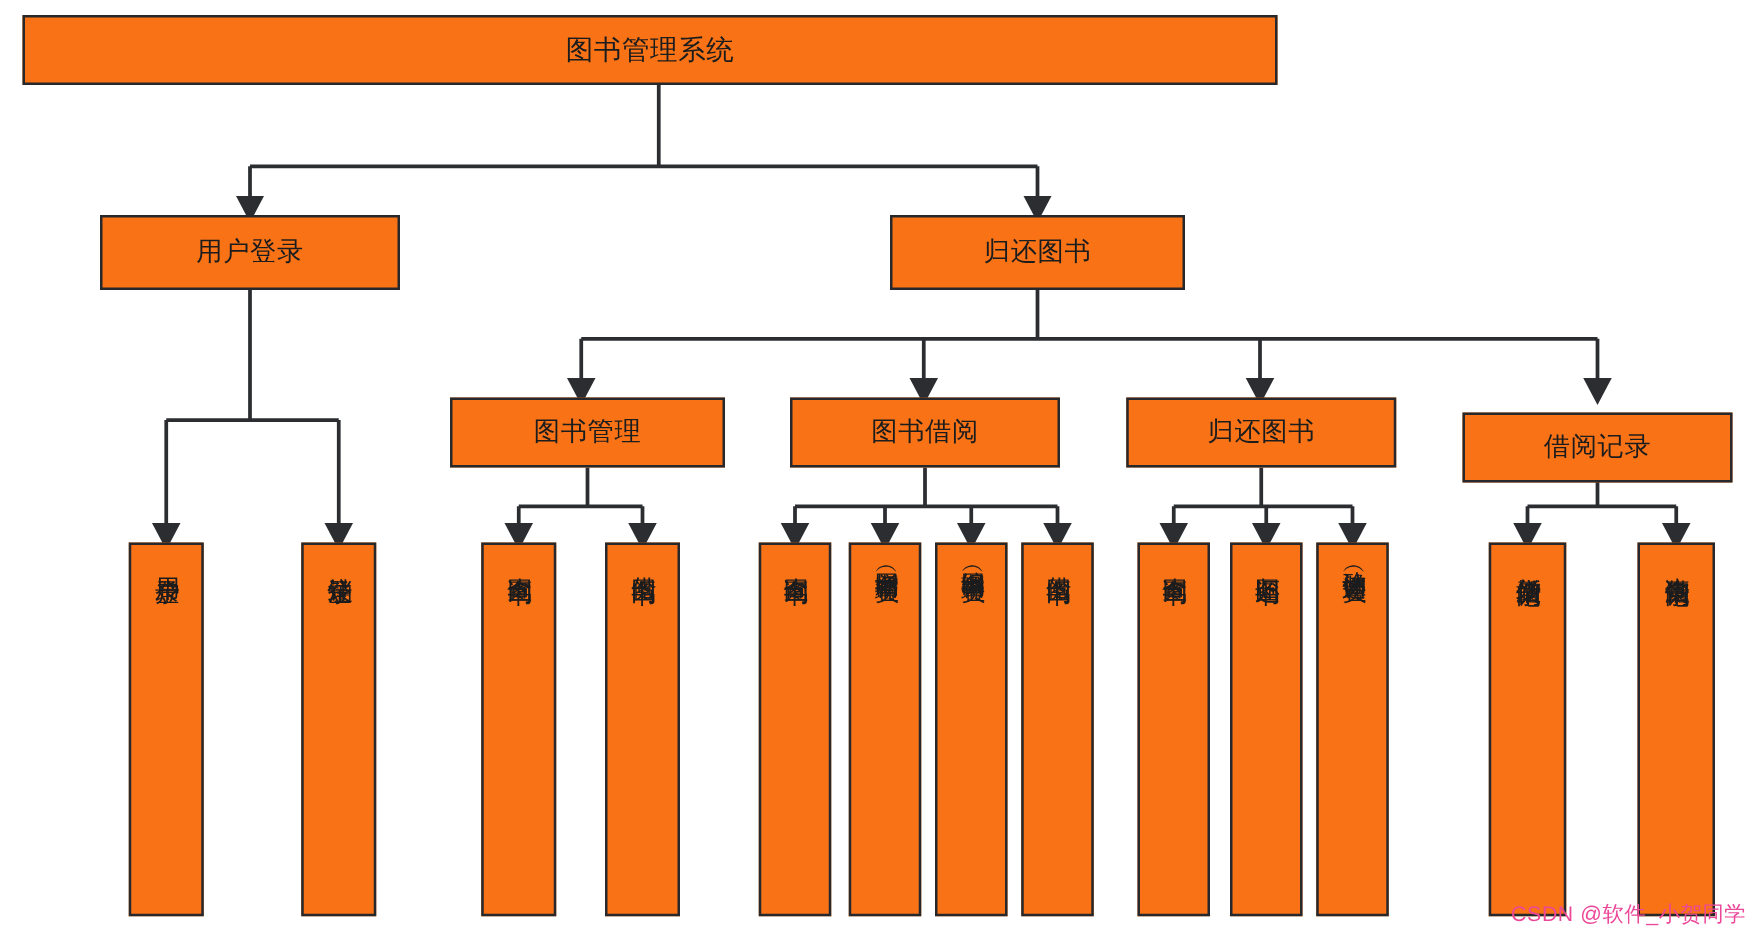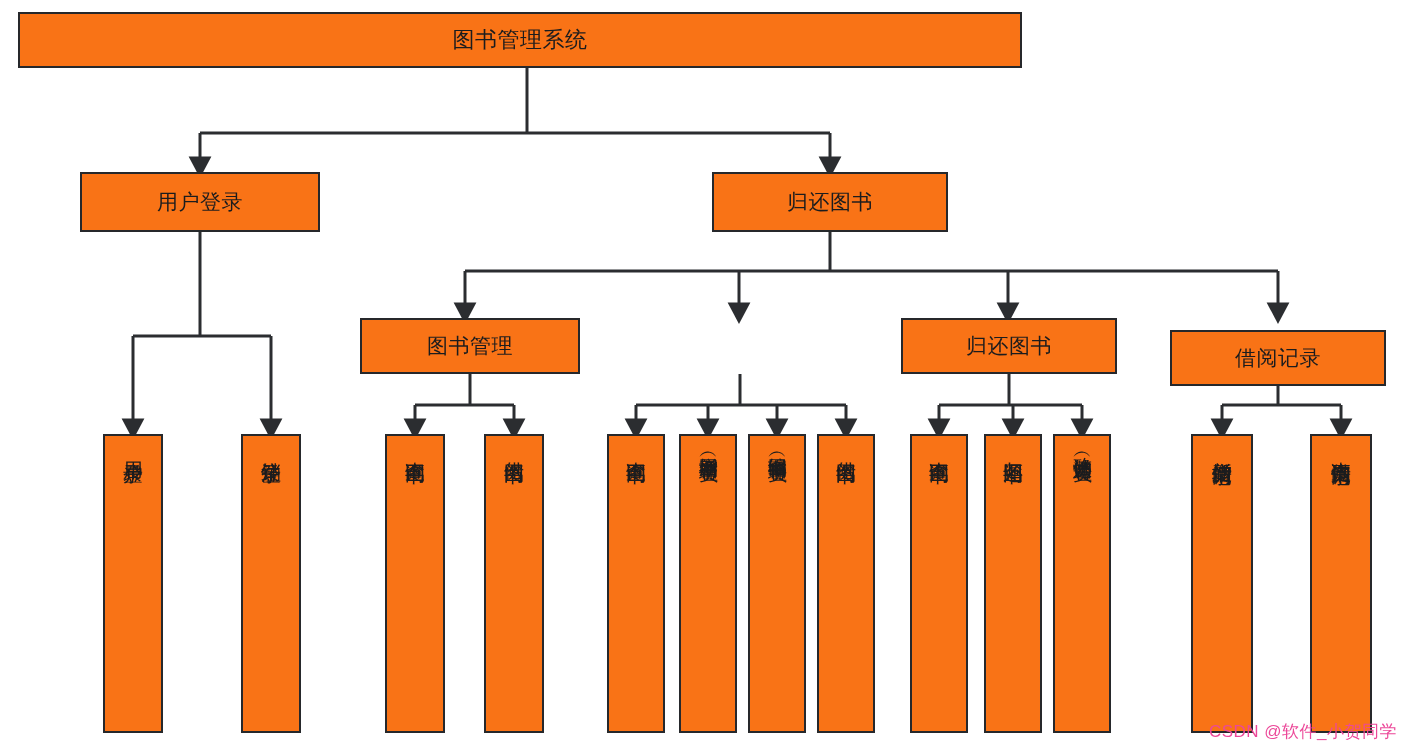"图书借阅" div.node { html: none -> <div> <span>图书借阅</span> </div> }
